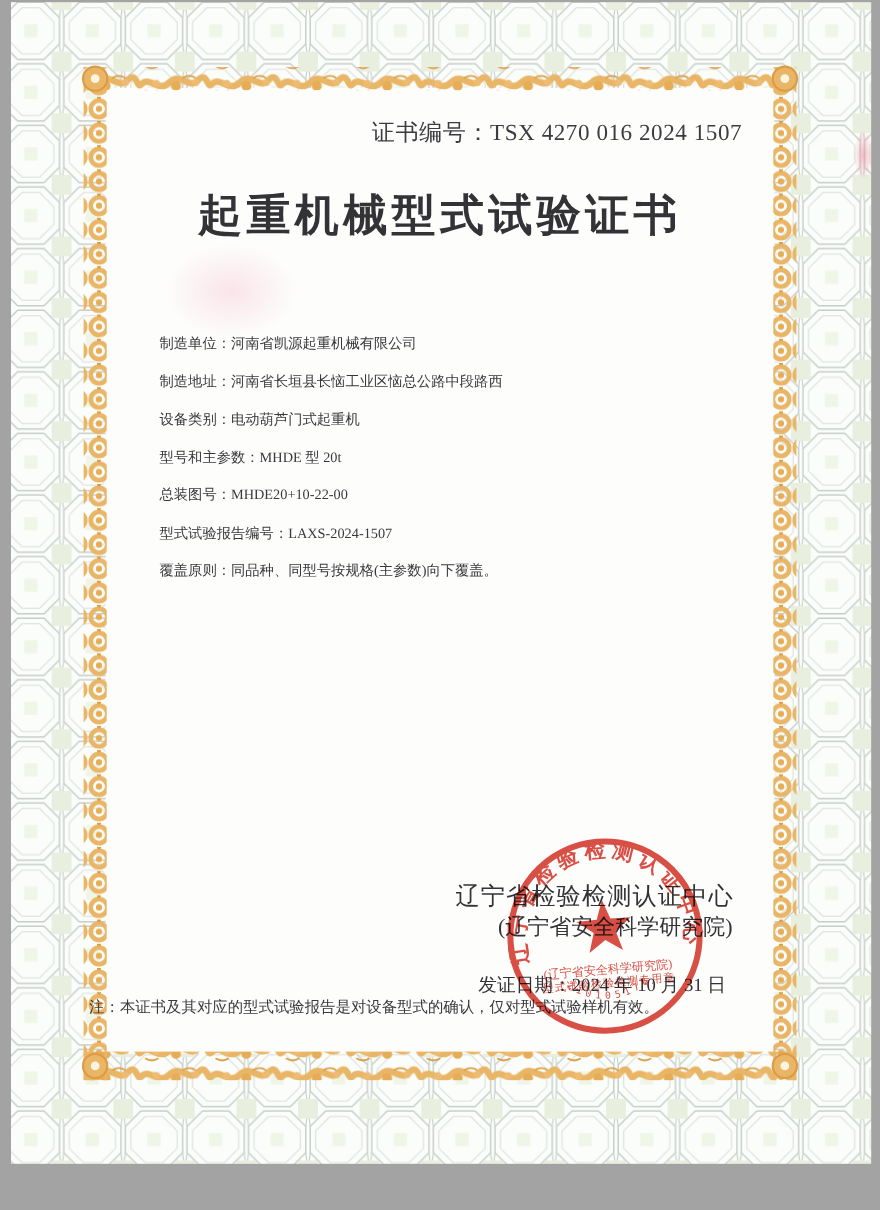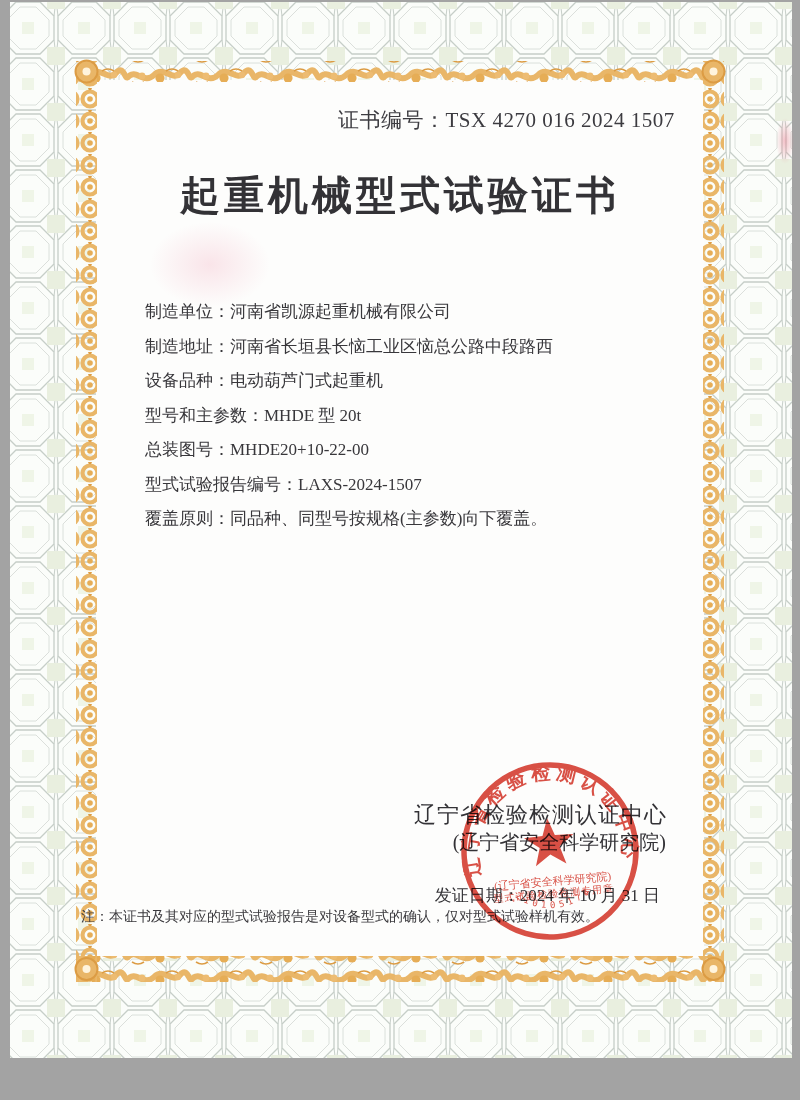"制造单位：河南省凯源起重机械有限公司" .field-row { font-size: 17px -> 13px }
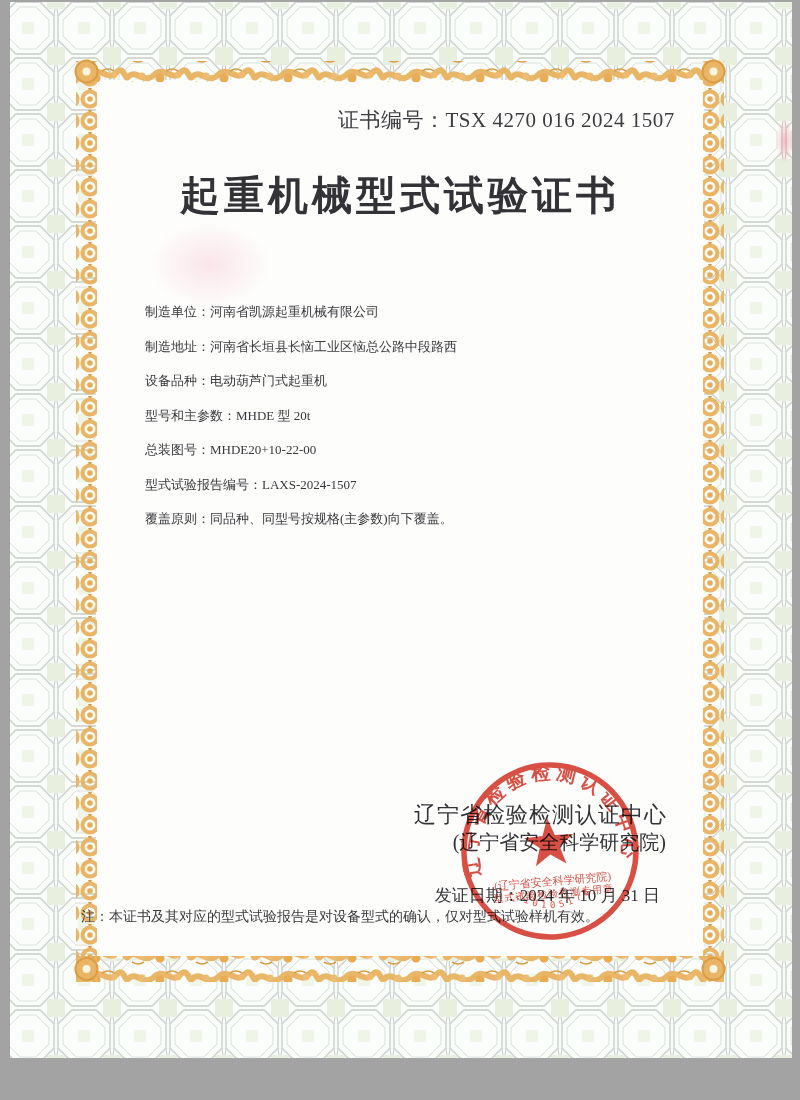"设备品种：" span { text: 品种 -> 类别 }
